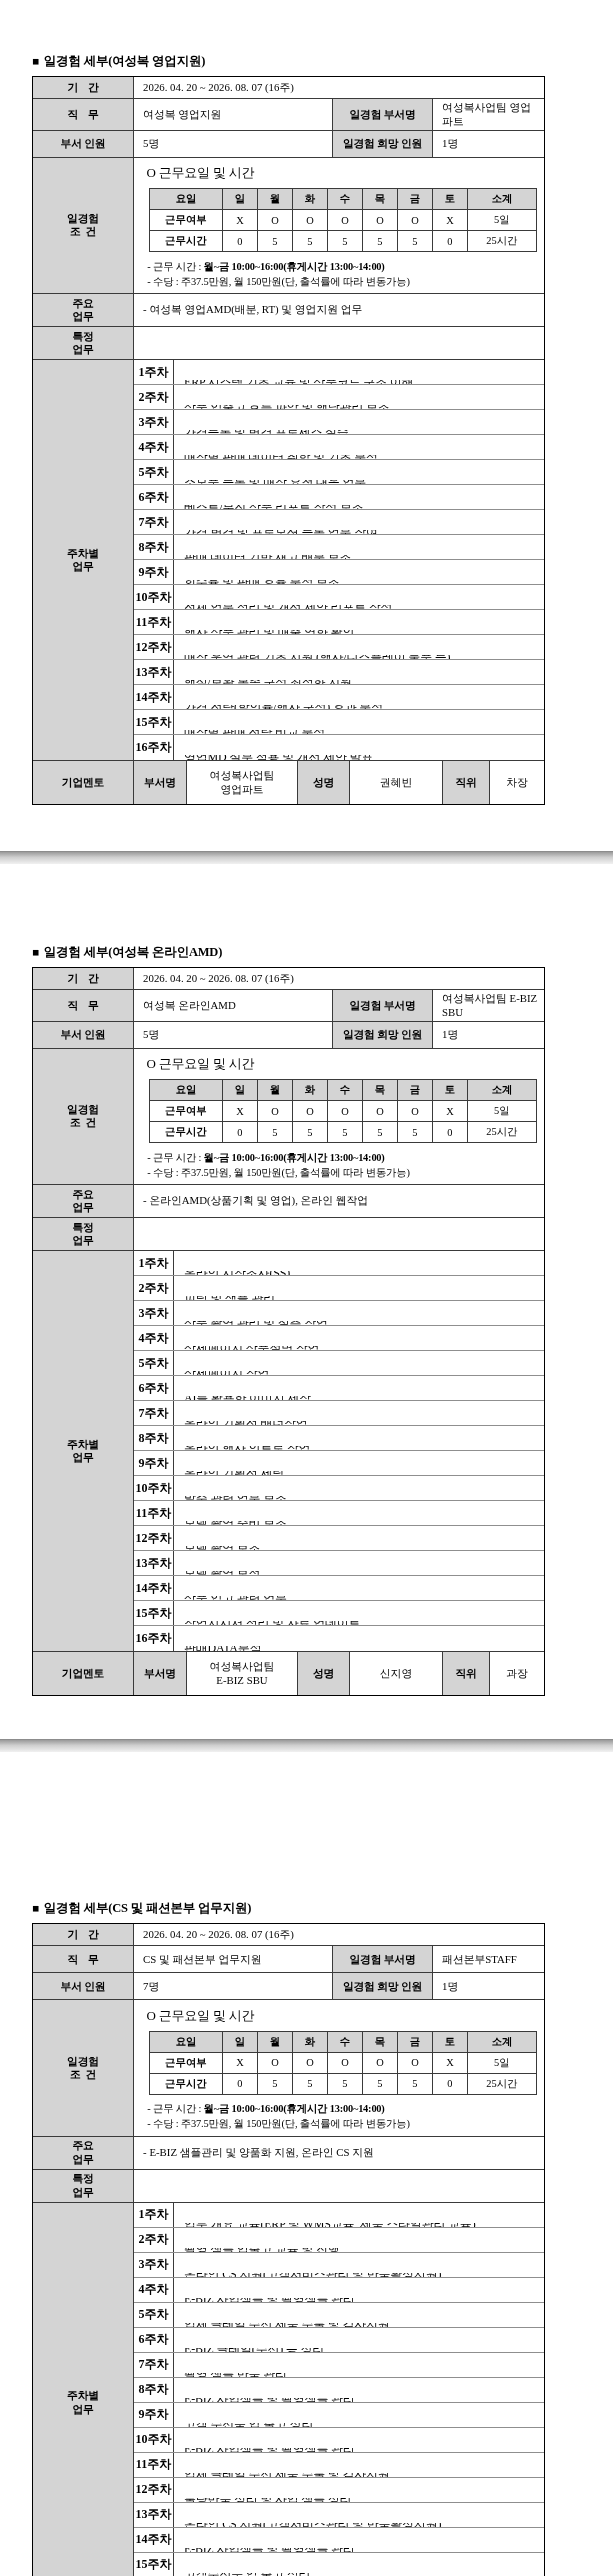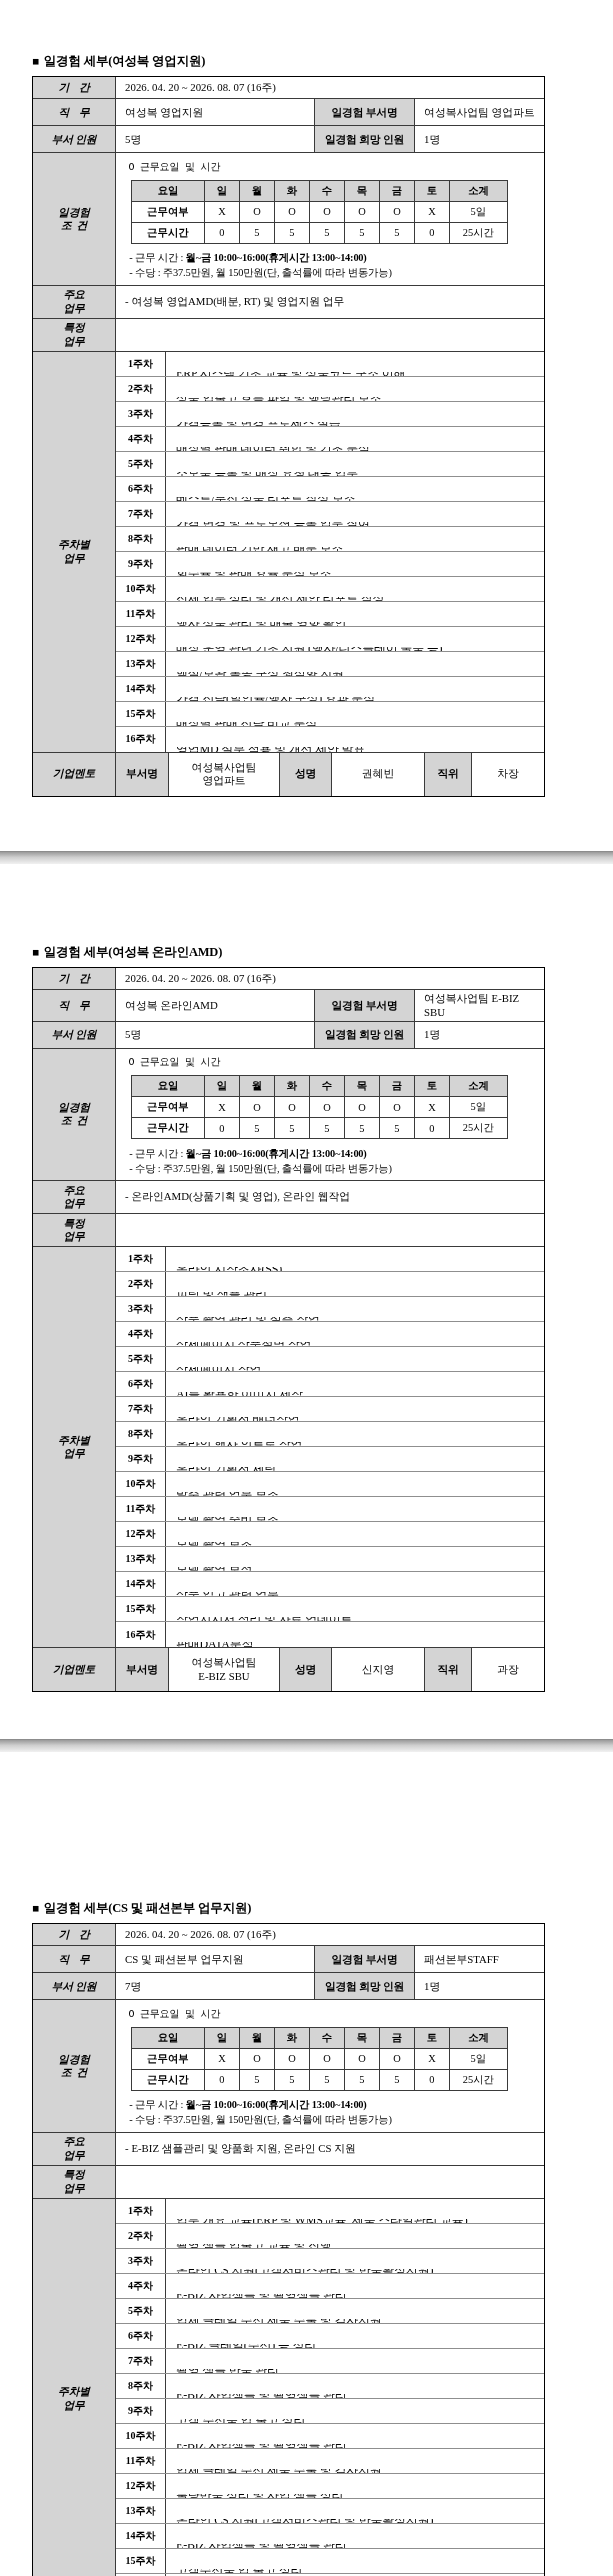"기 간" .w-label { font-style: italic -> none; width: 83px -> 101px }
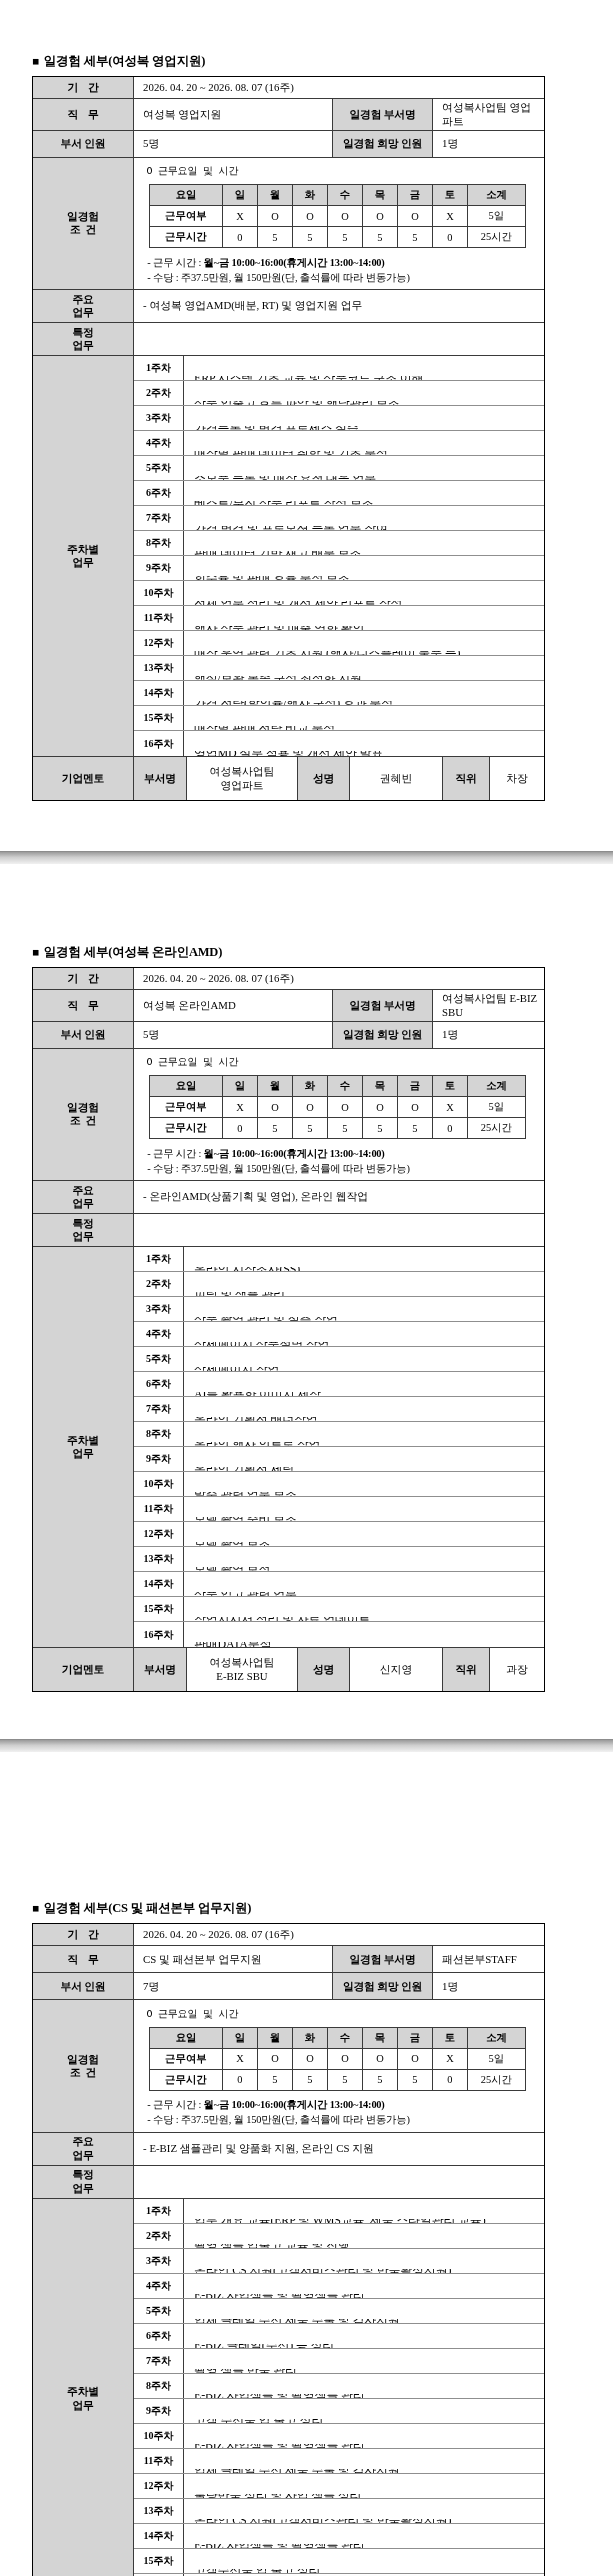"O 근무요일 및 시간" .work-bullet { font-family: Liberation Mono, monospace -> none; font-size: 10px -> 13px }
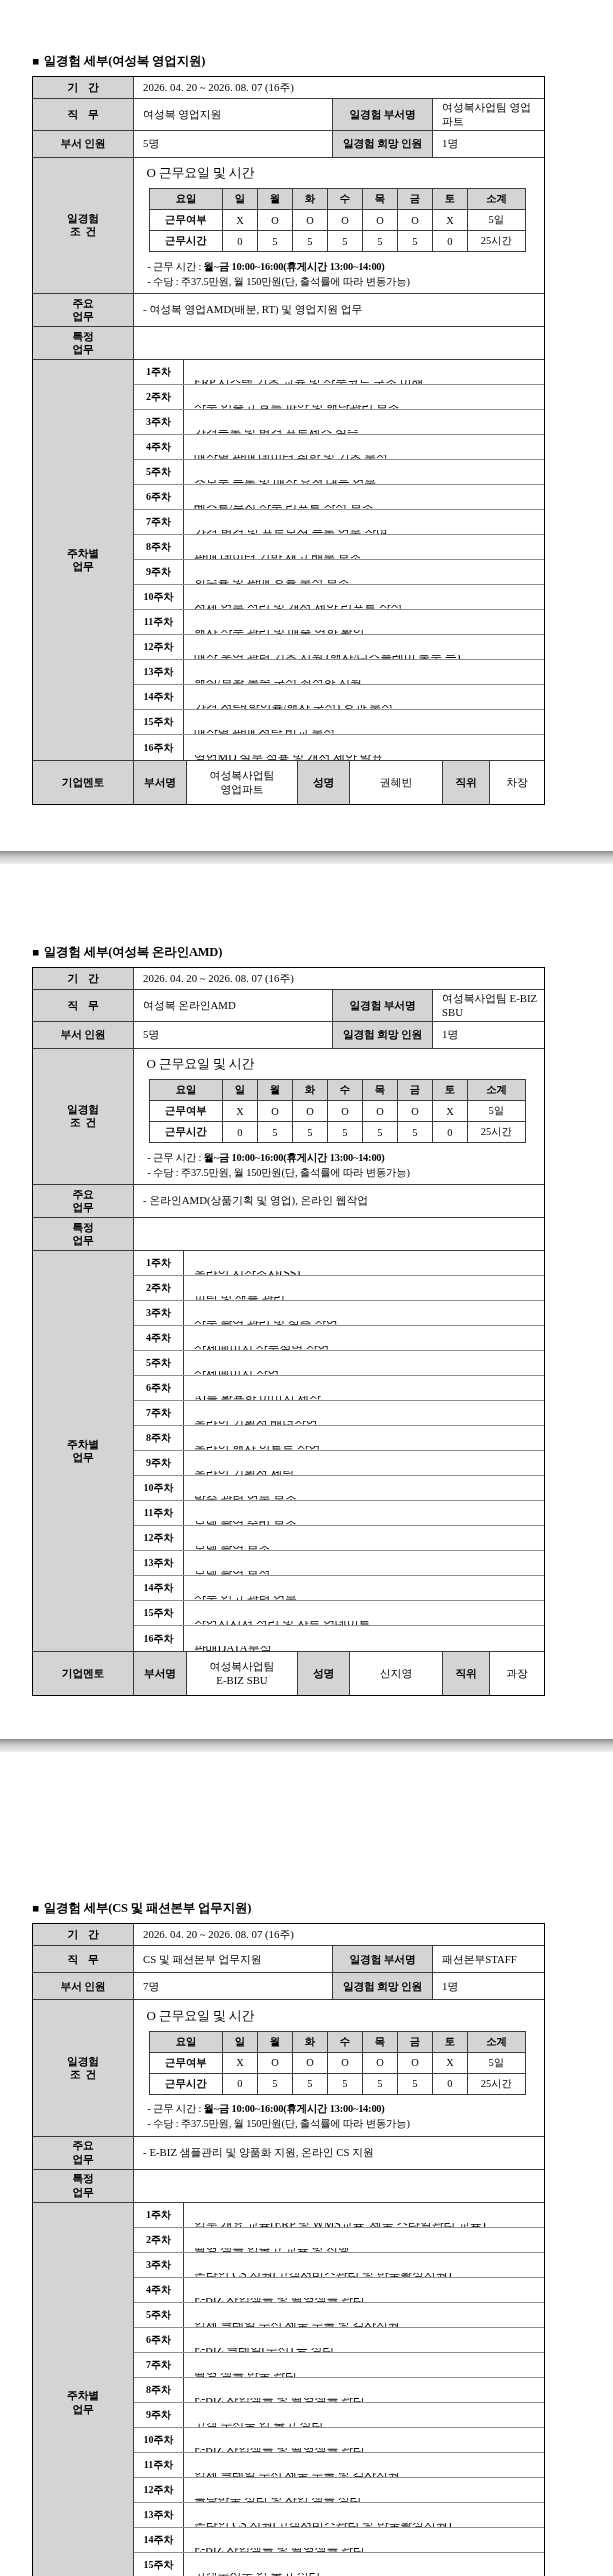"소계" td.sr-total, th.sh-total { width: 58px -> 69px }
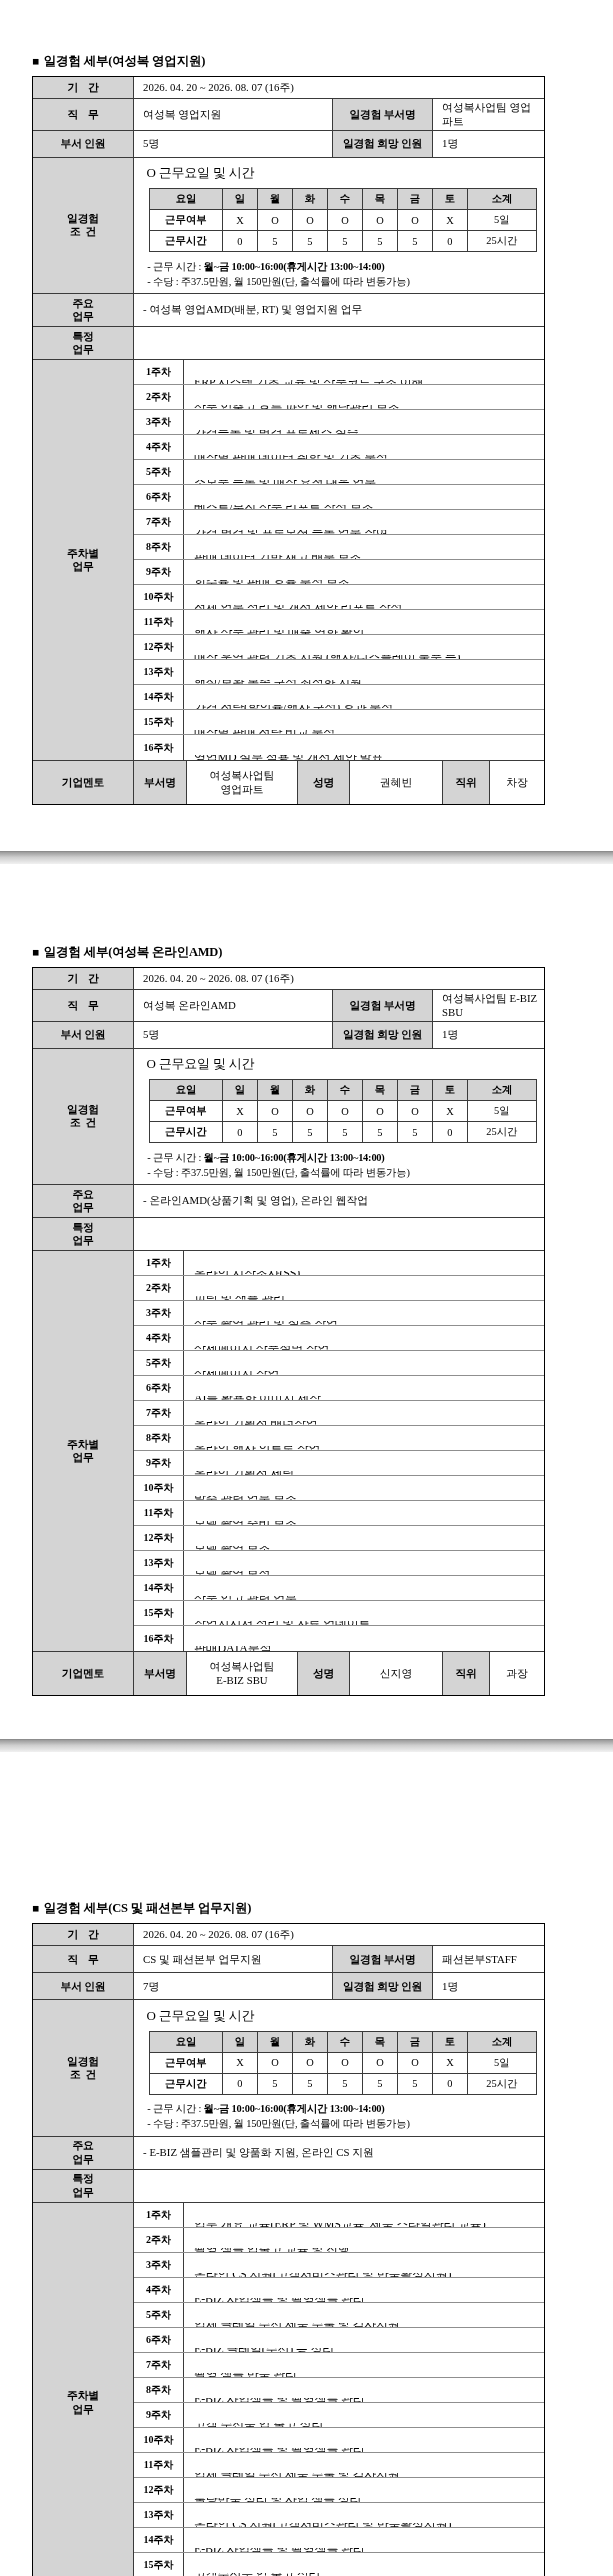"1주차" .week-no { font-size: 10px -> 12px; width: 50px -> 40px }
